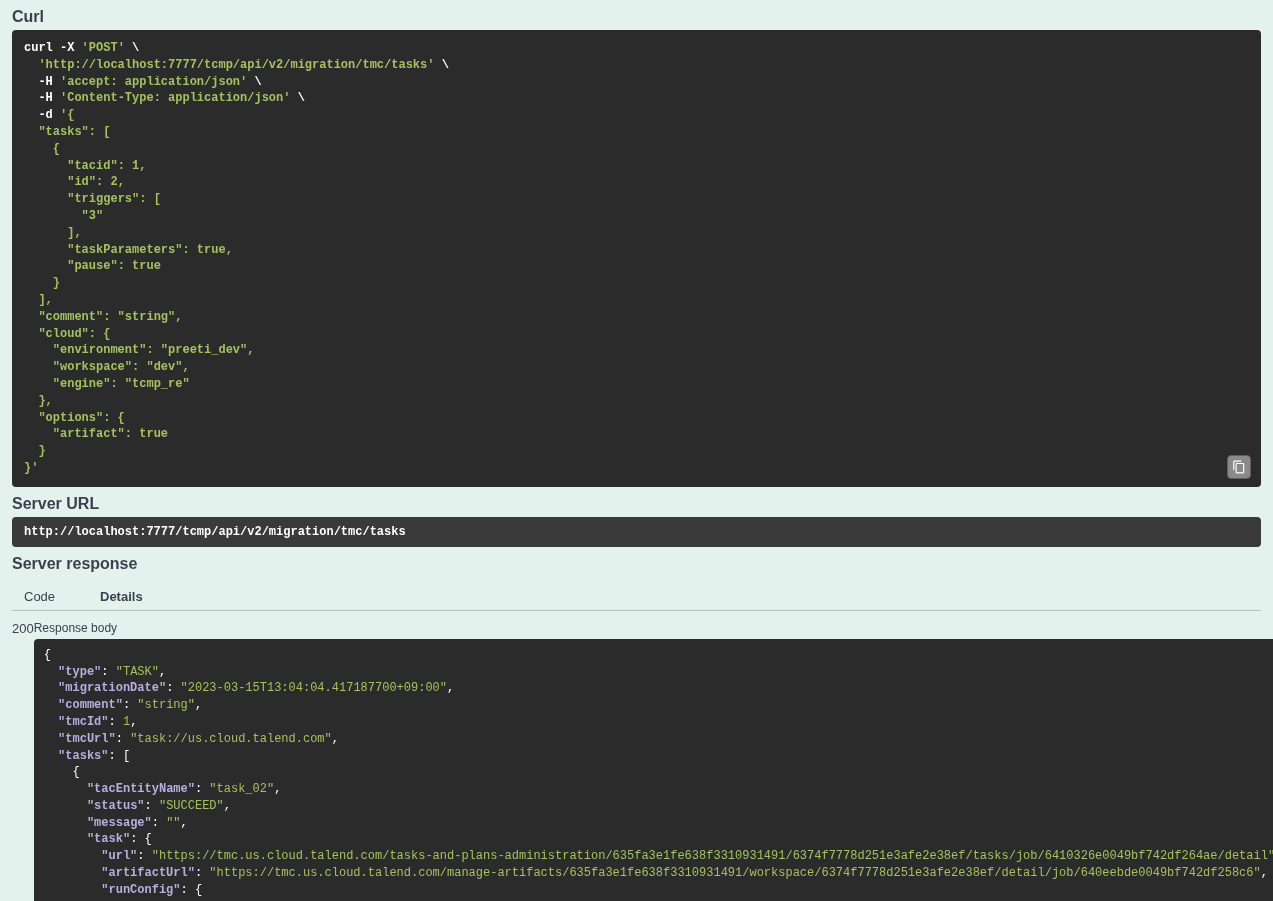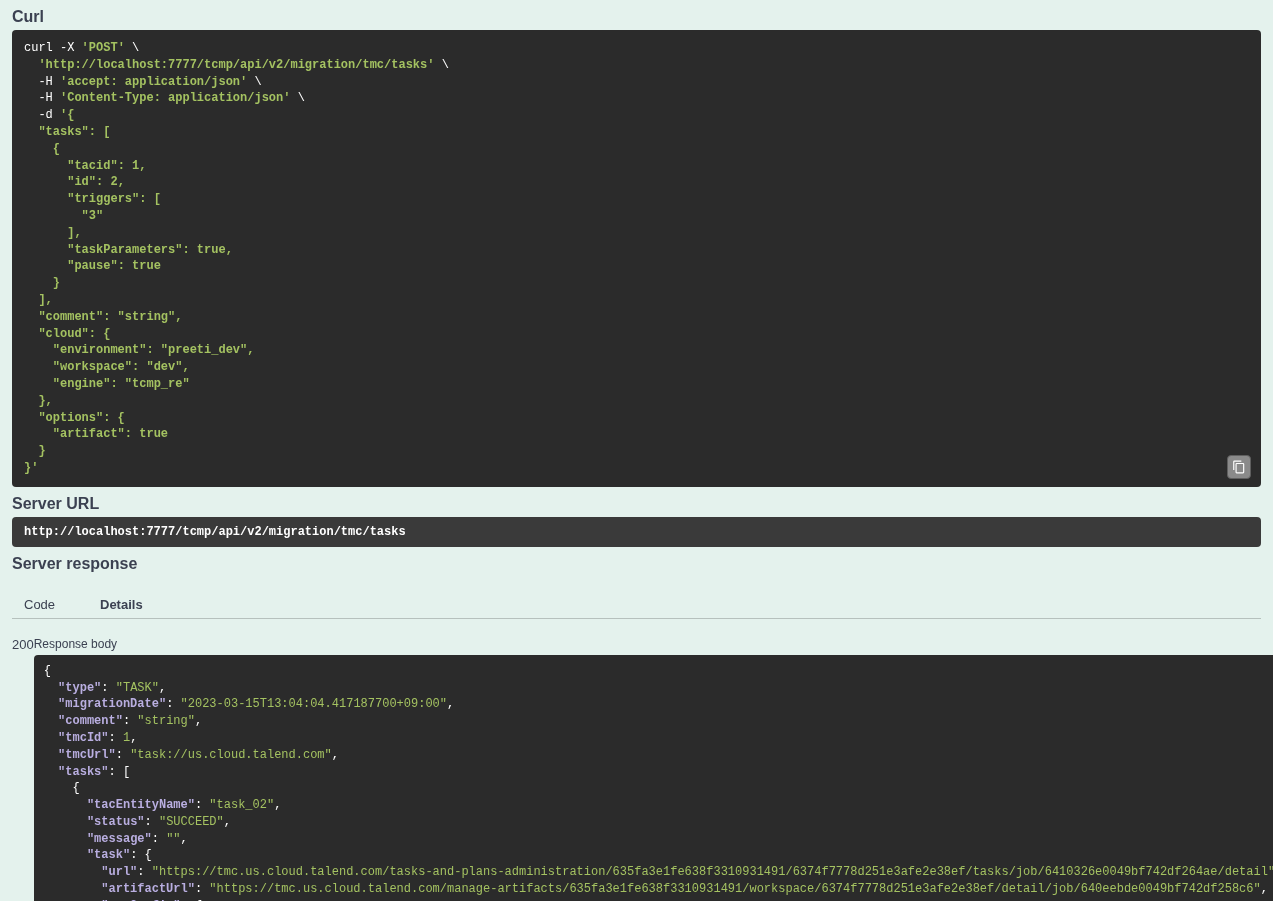"curl -X" .tok-cmd { font-weight: 400 -> 700 }
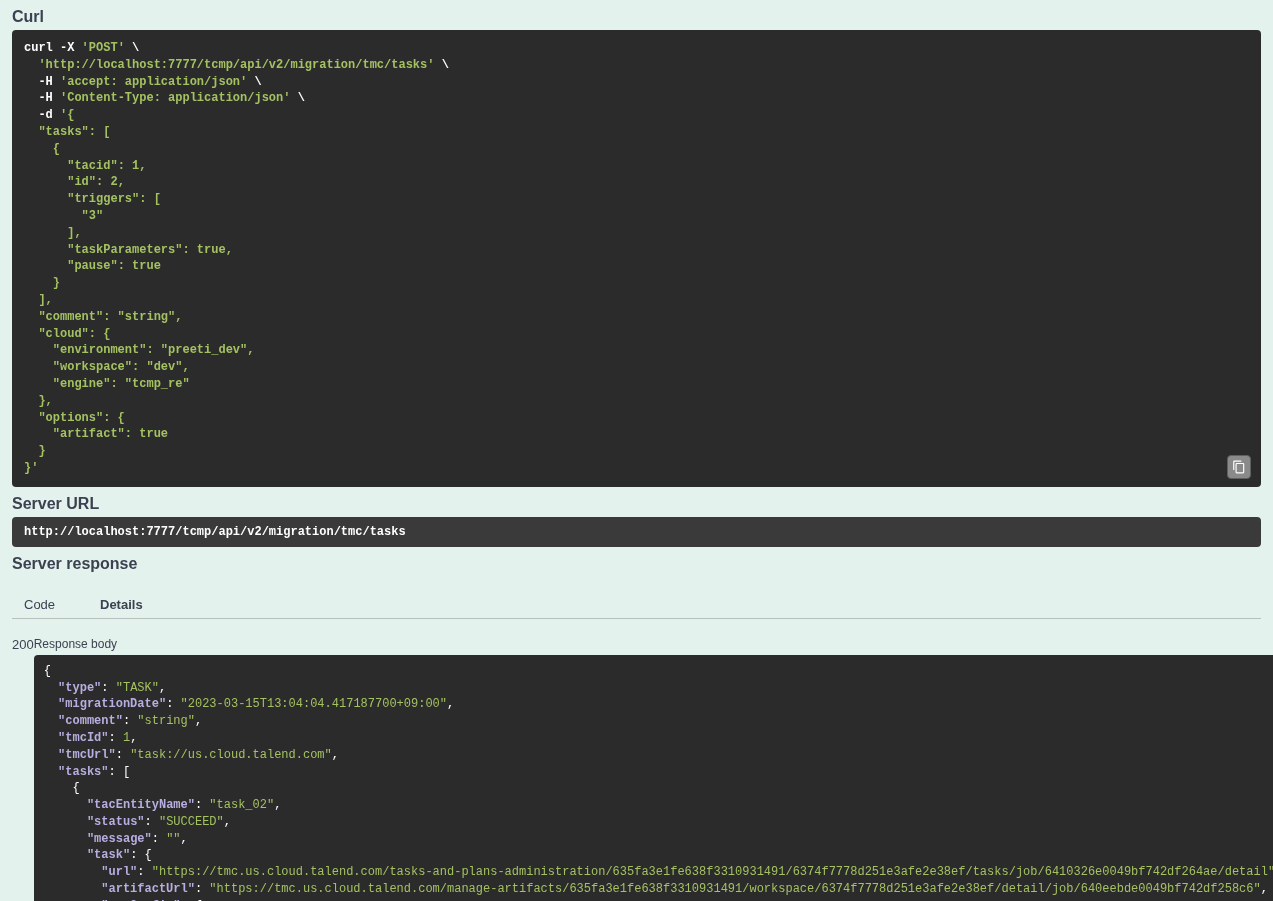"Code" .table-head { margin: 8px 12px -> 0 12px }
